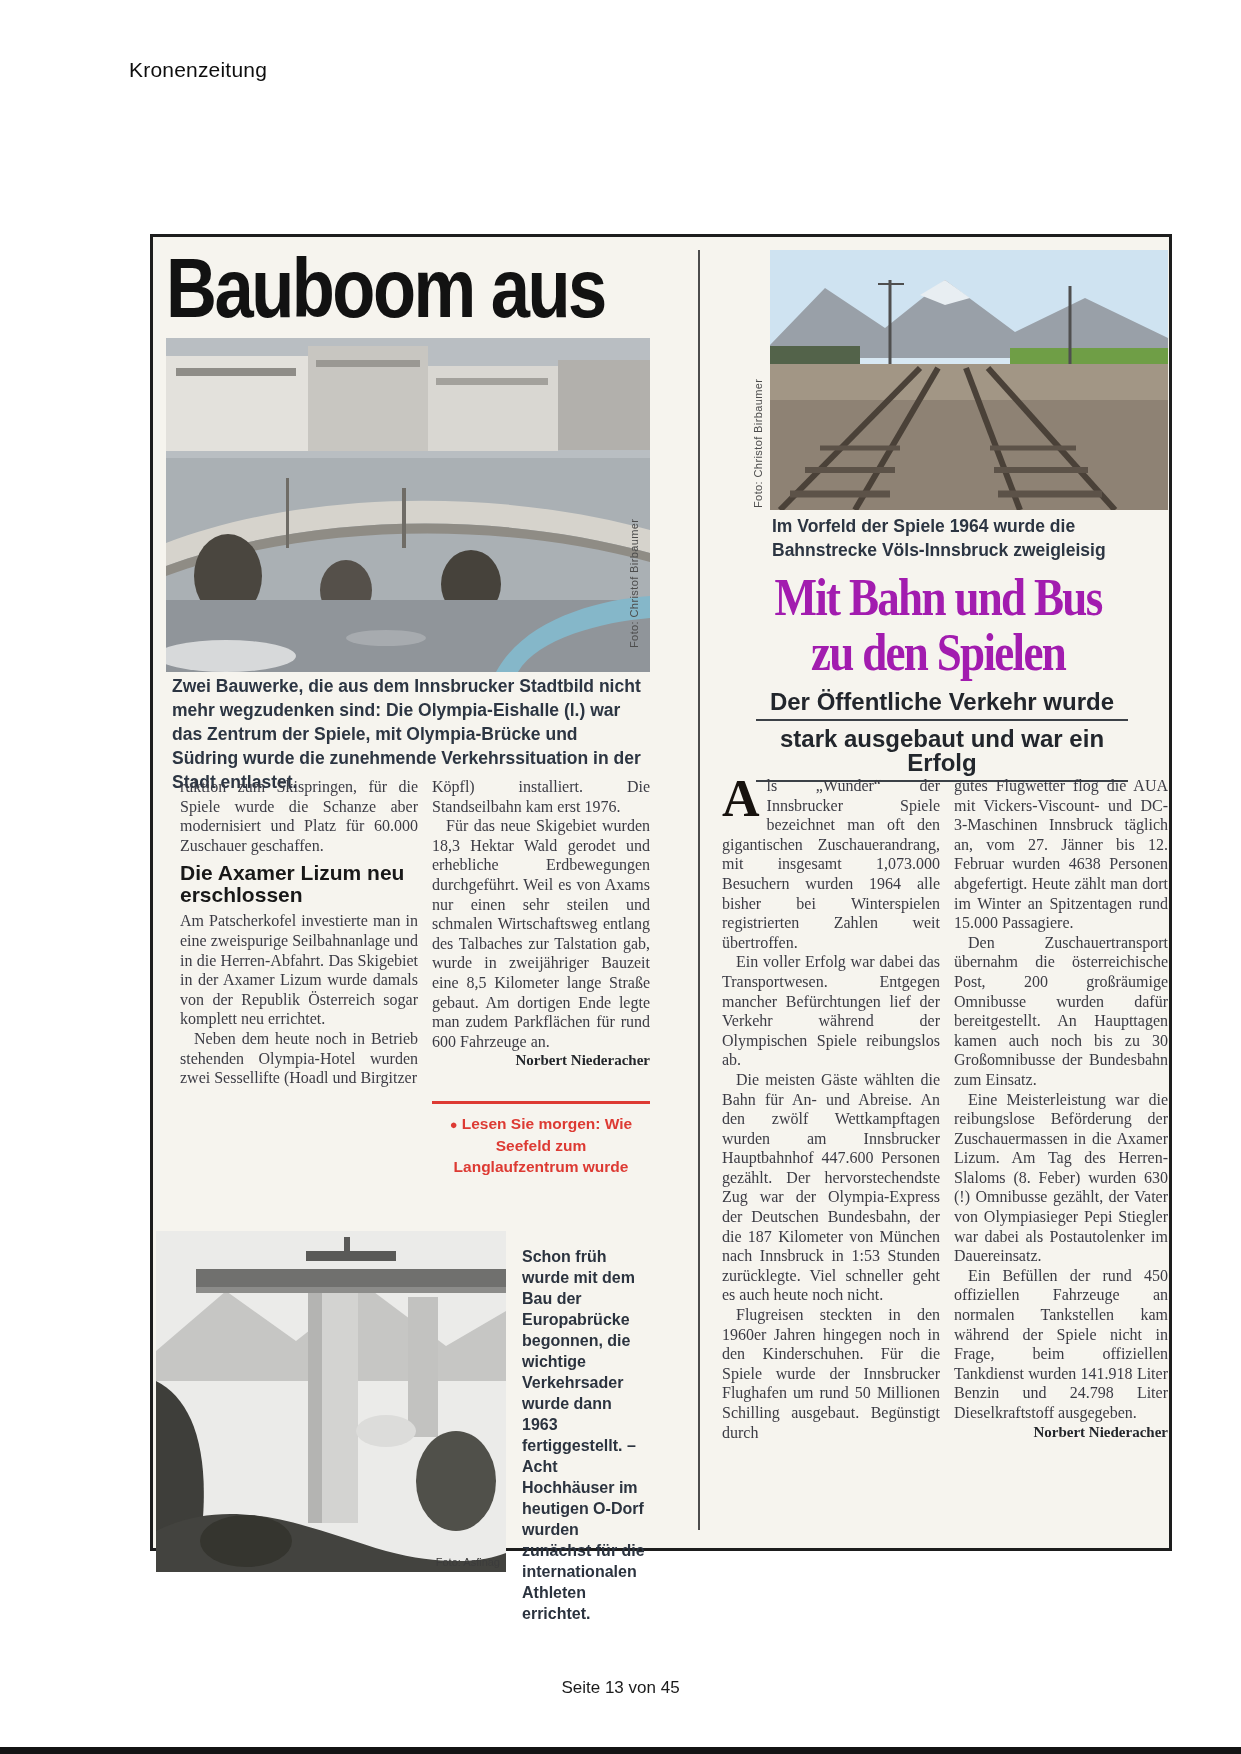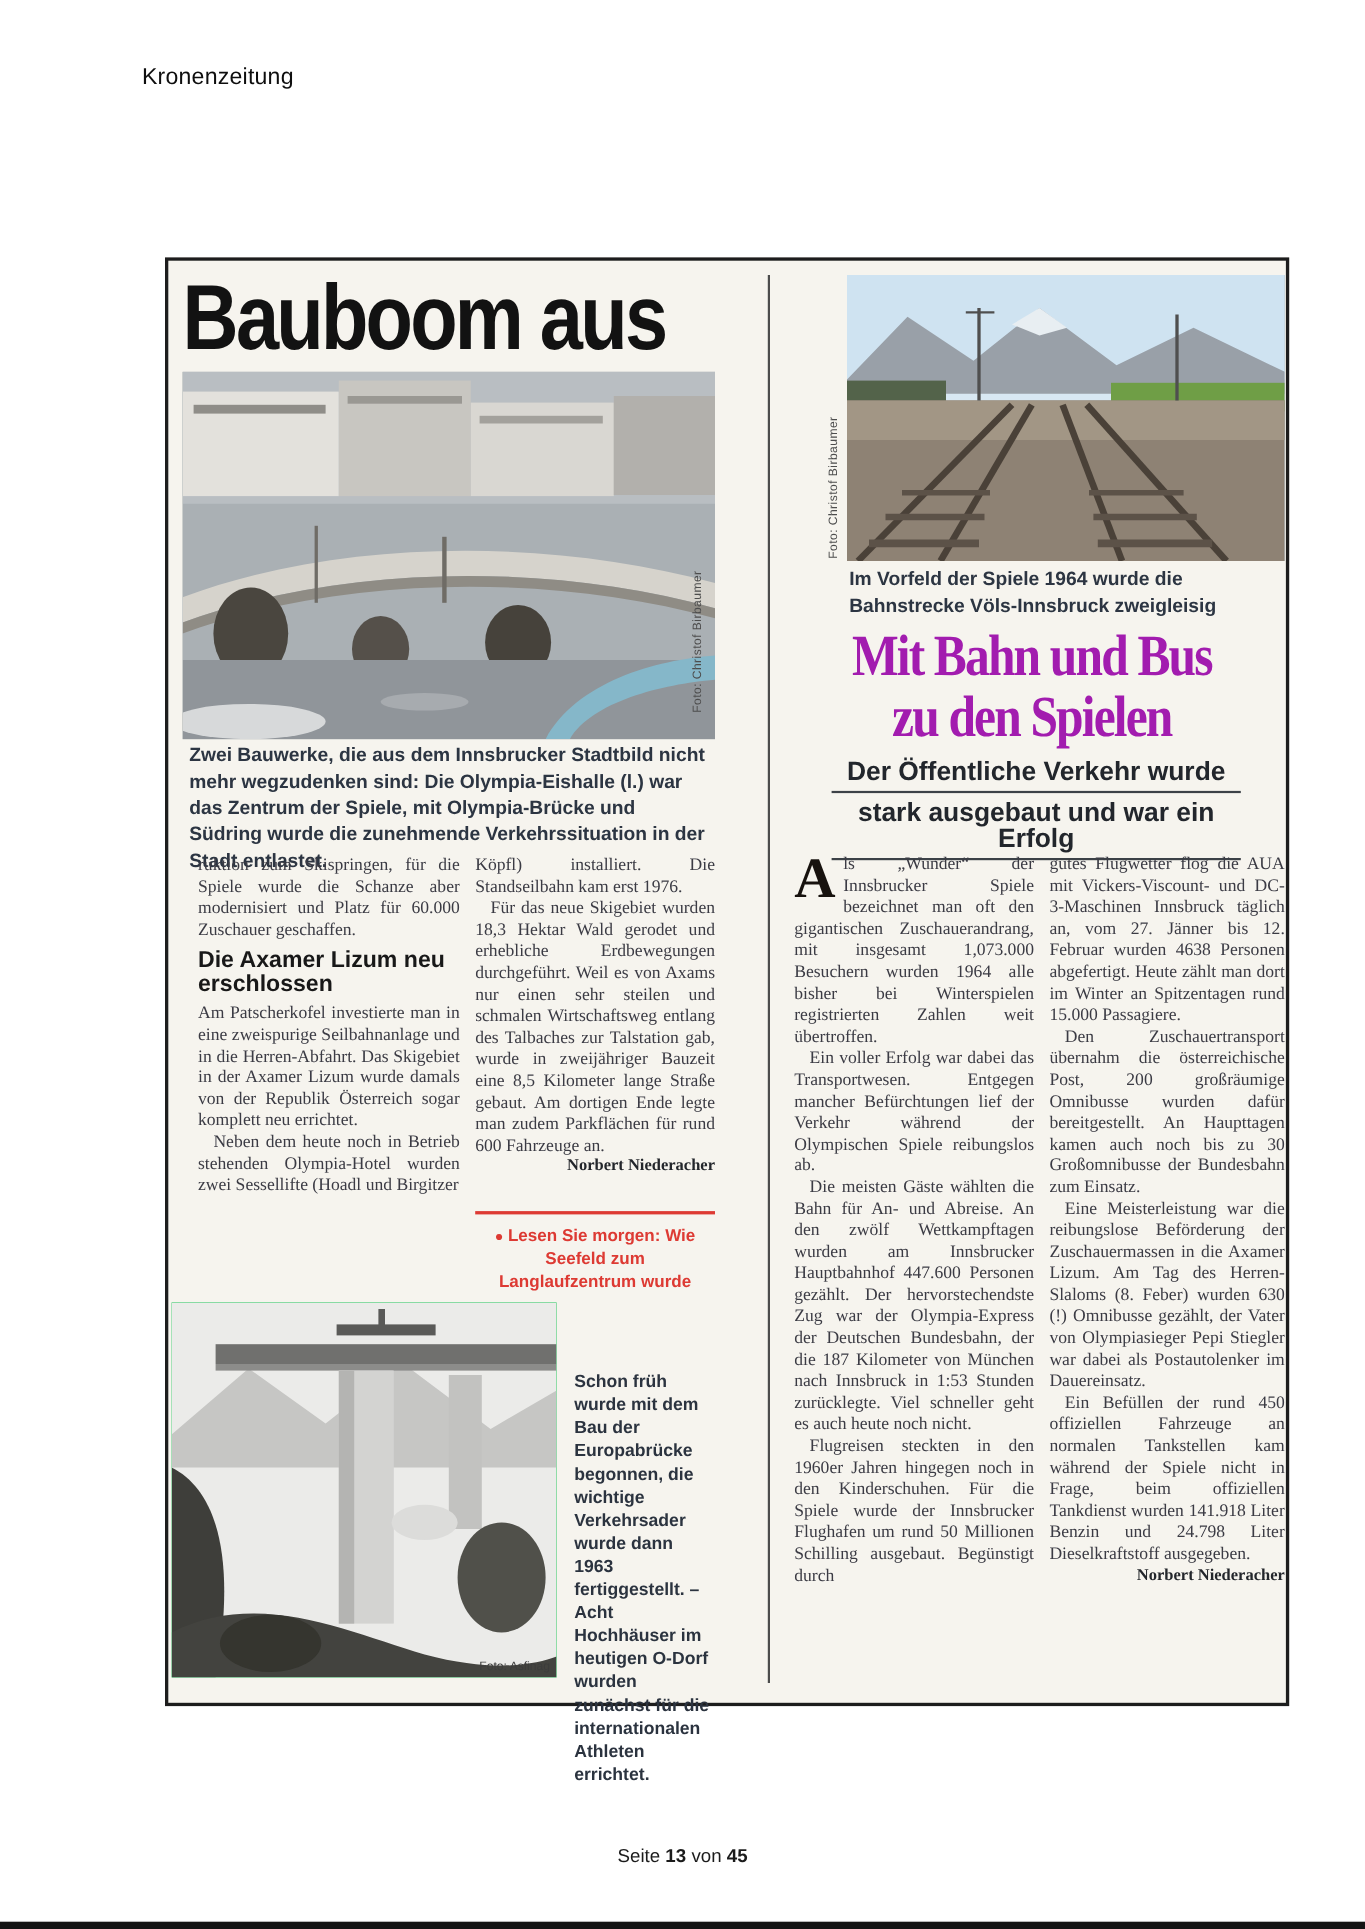"Foto: Asfinag" div.abs { background: #22c55e -> #a3a3a3; top: 1184px -> 1231px }
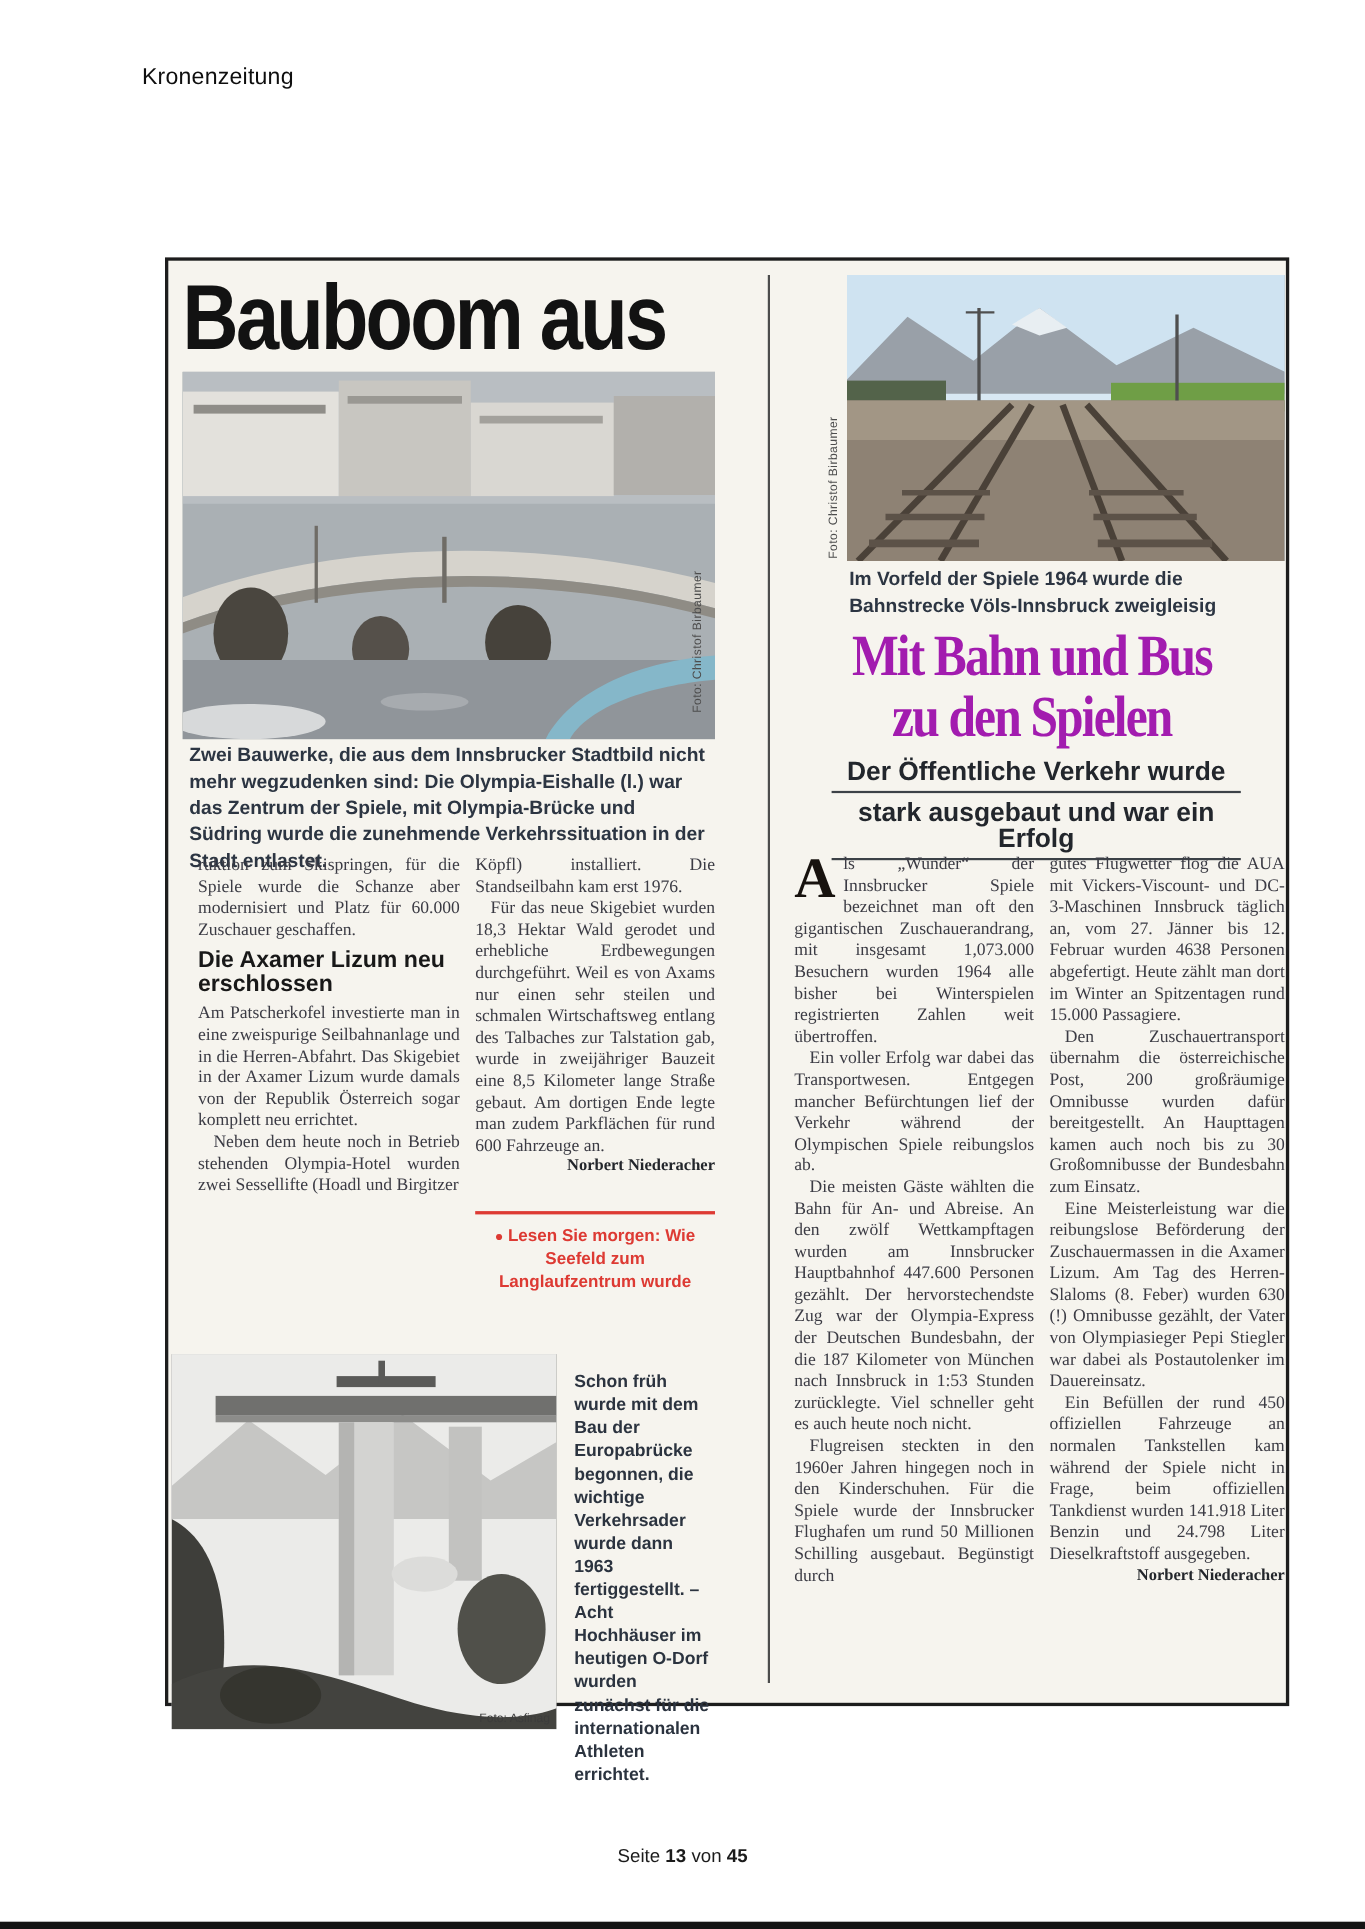"13" .footer b { font-weight: bold -> normal }
